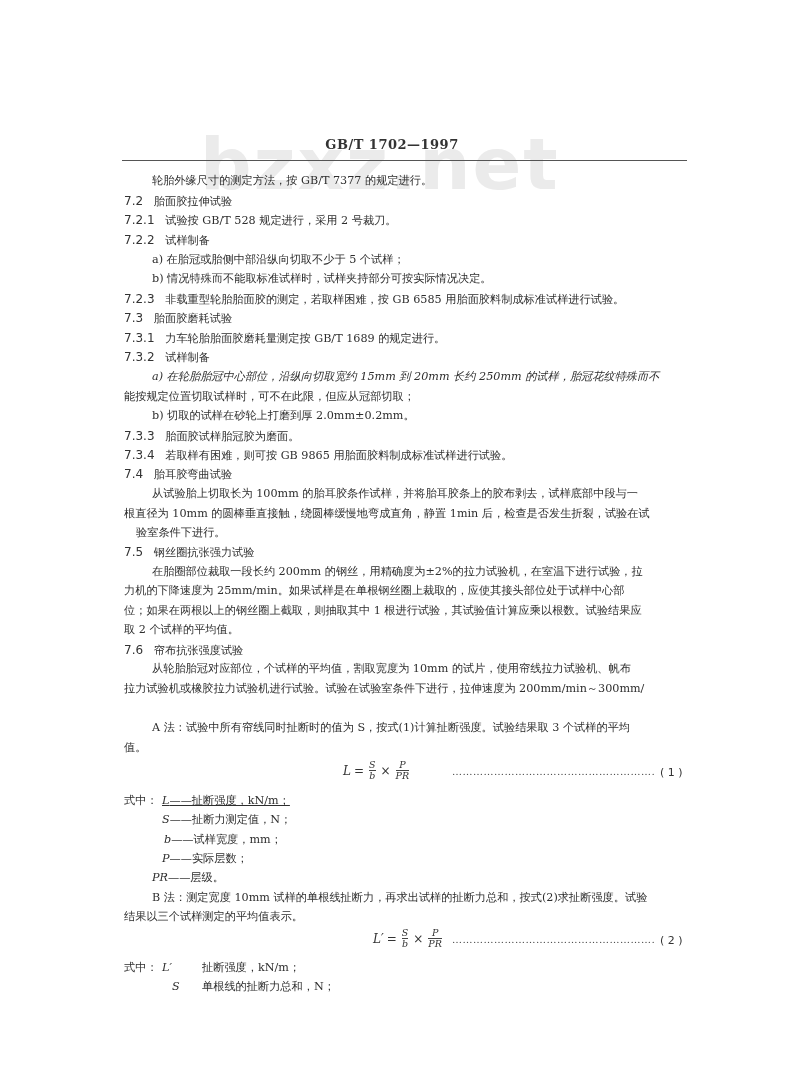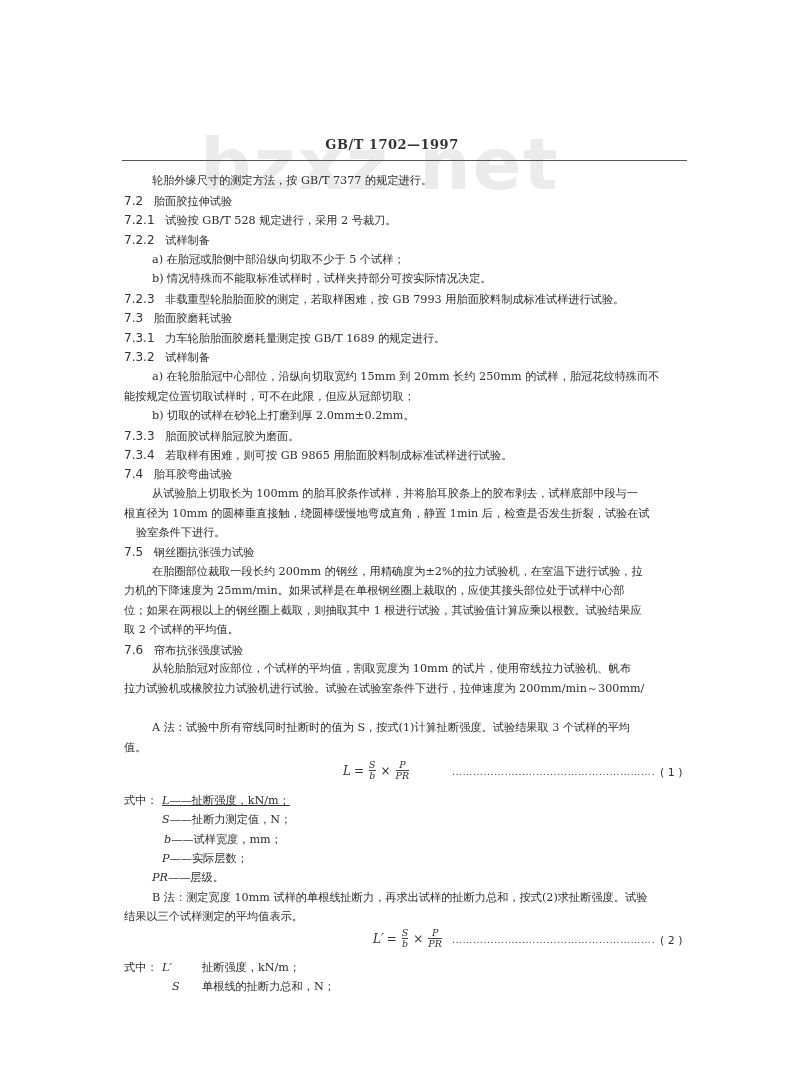"非载重型轮胎胎面胶的测定，若取样困难，按 GB 7993" span { text: 7993 -> 6585 }
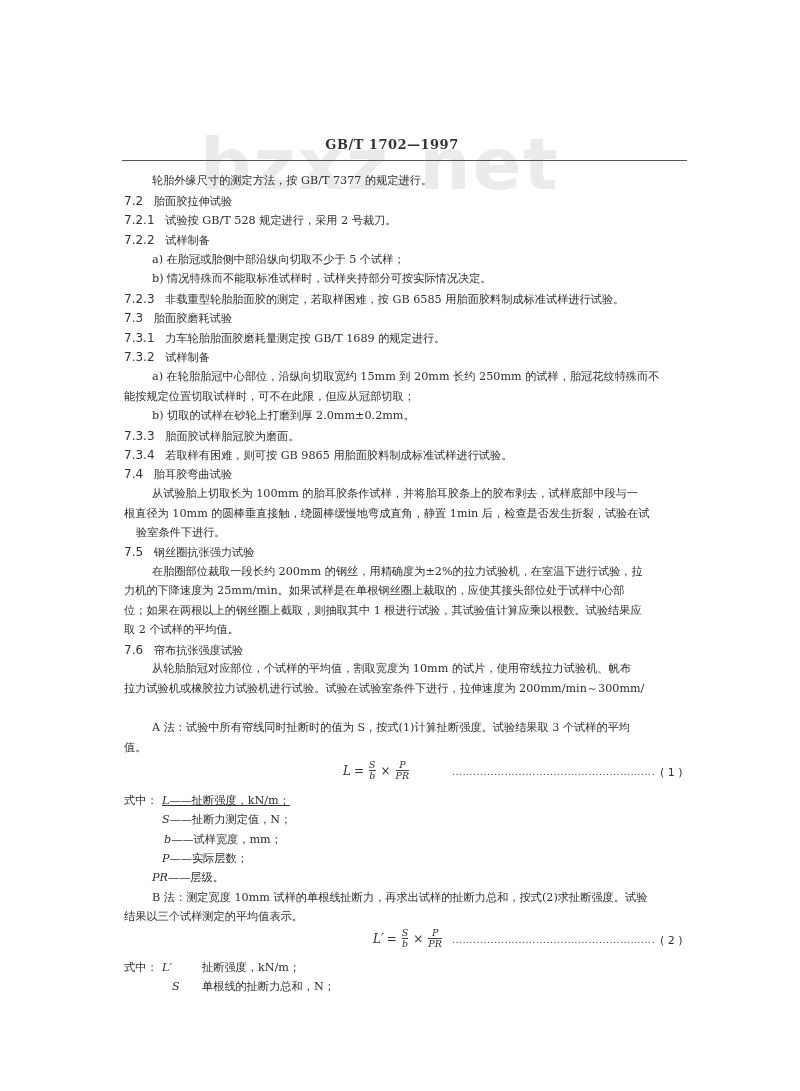"a) 在轮胎胎冠中心部位，沿纵向切取宽约 15mm 到 20mm" div.line { font-style: none -> italic }
